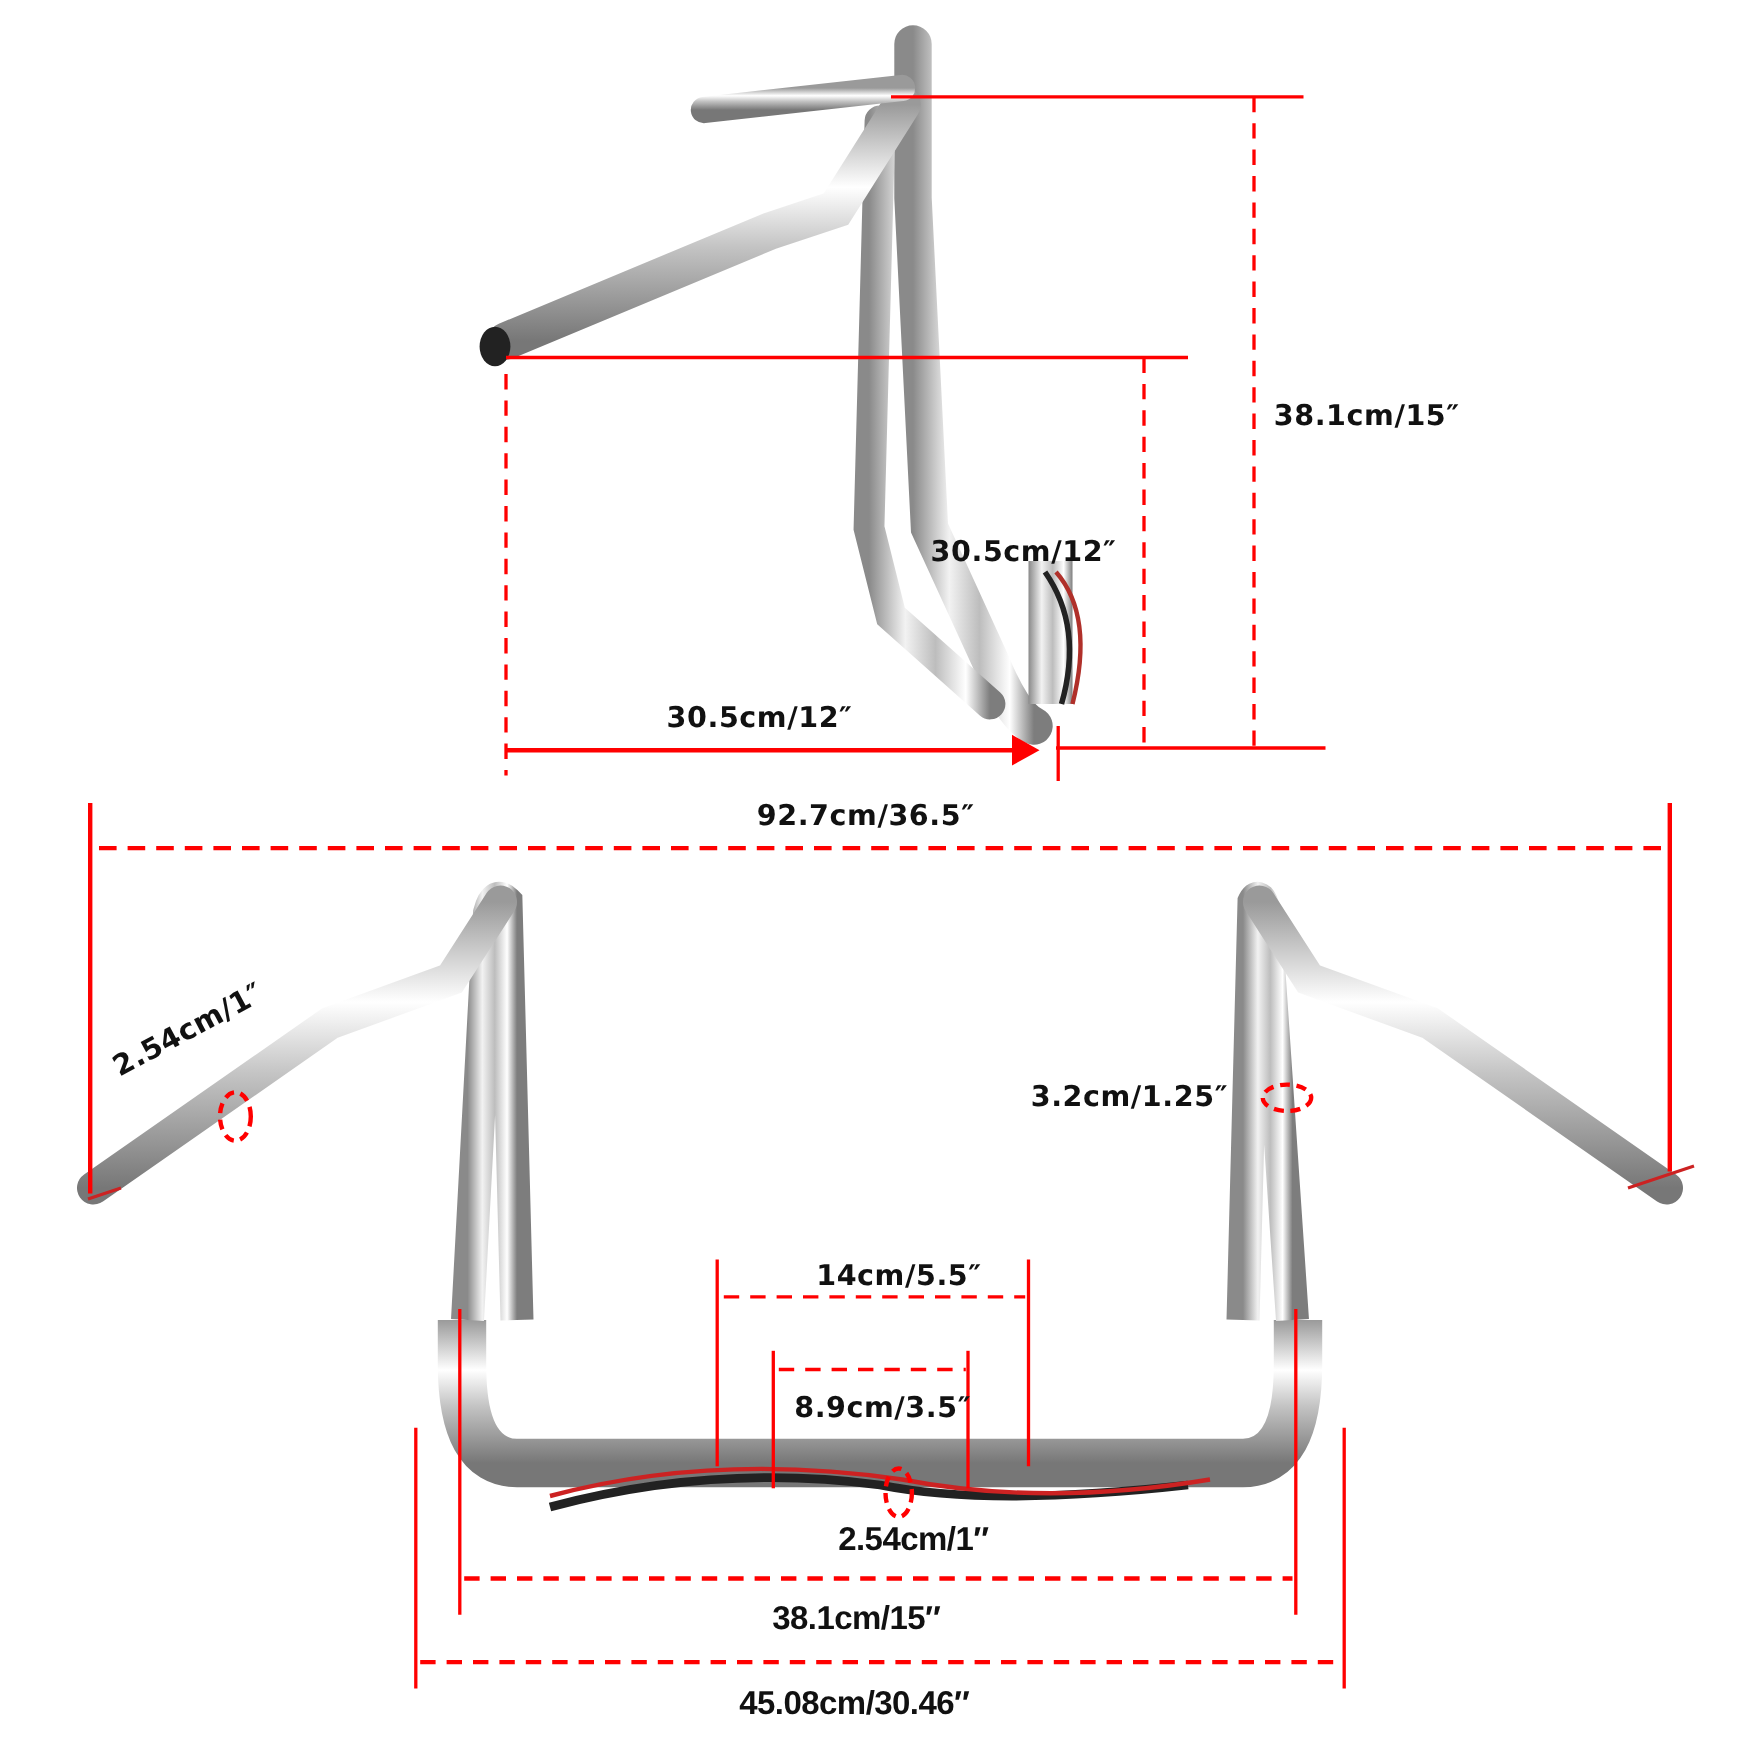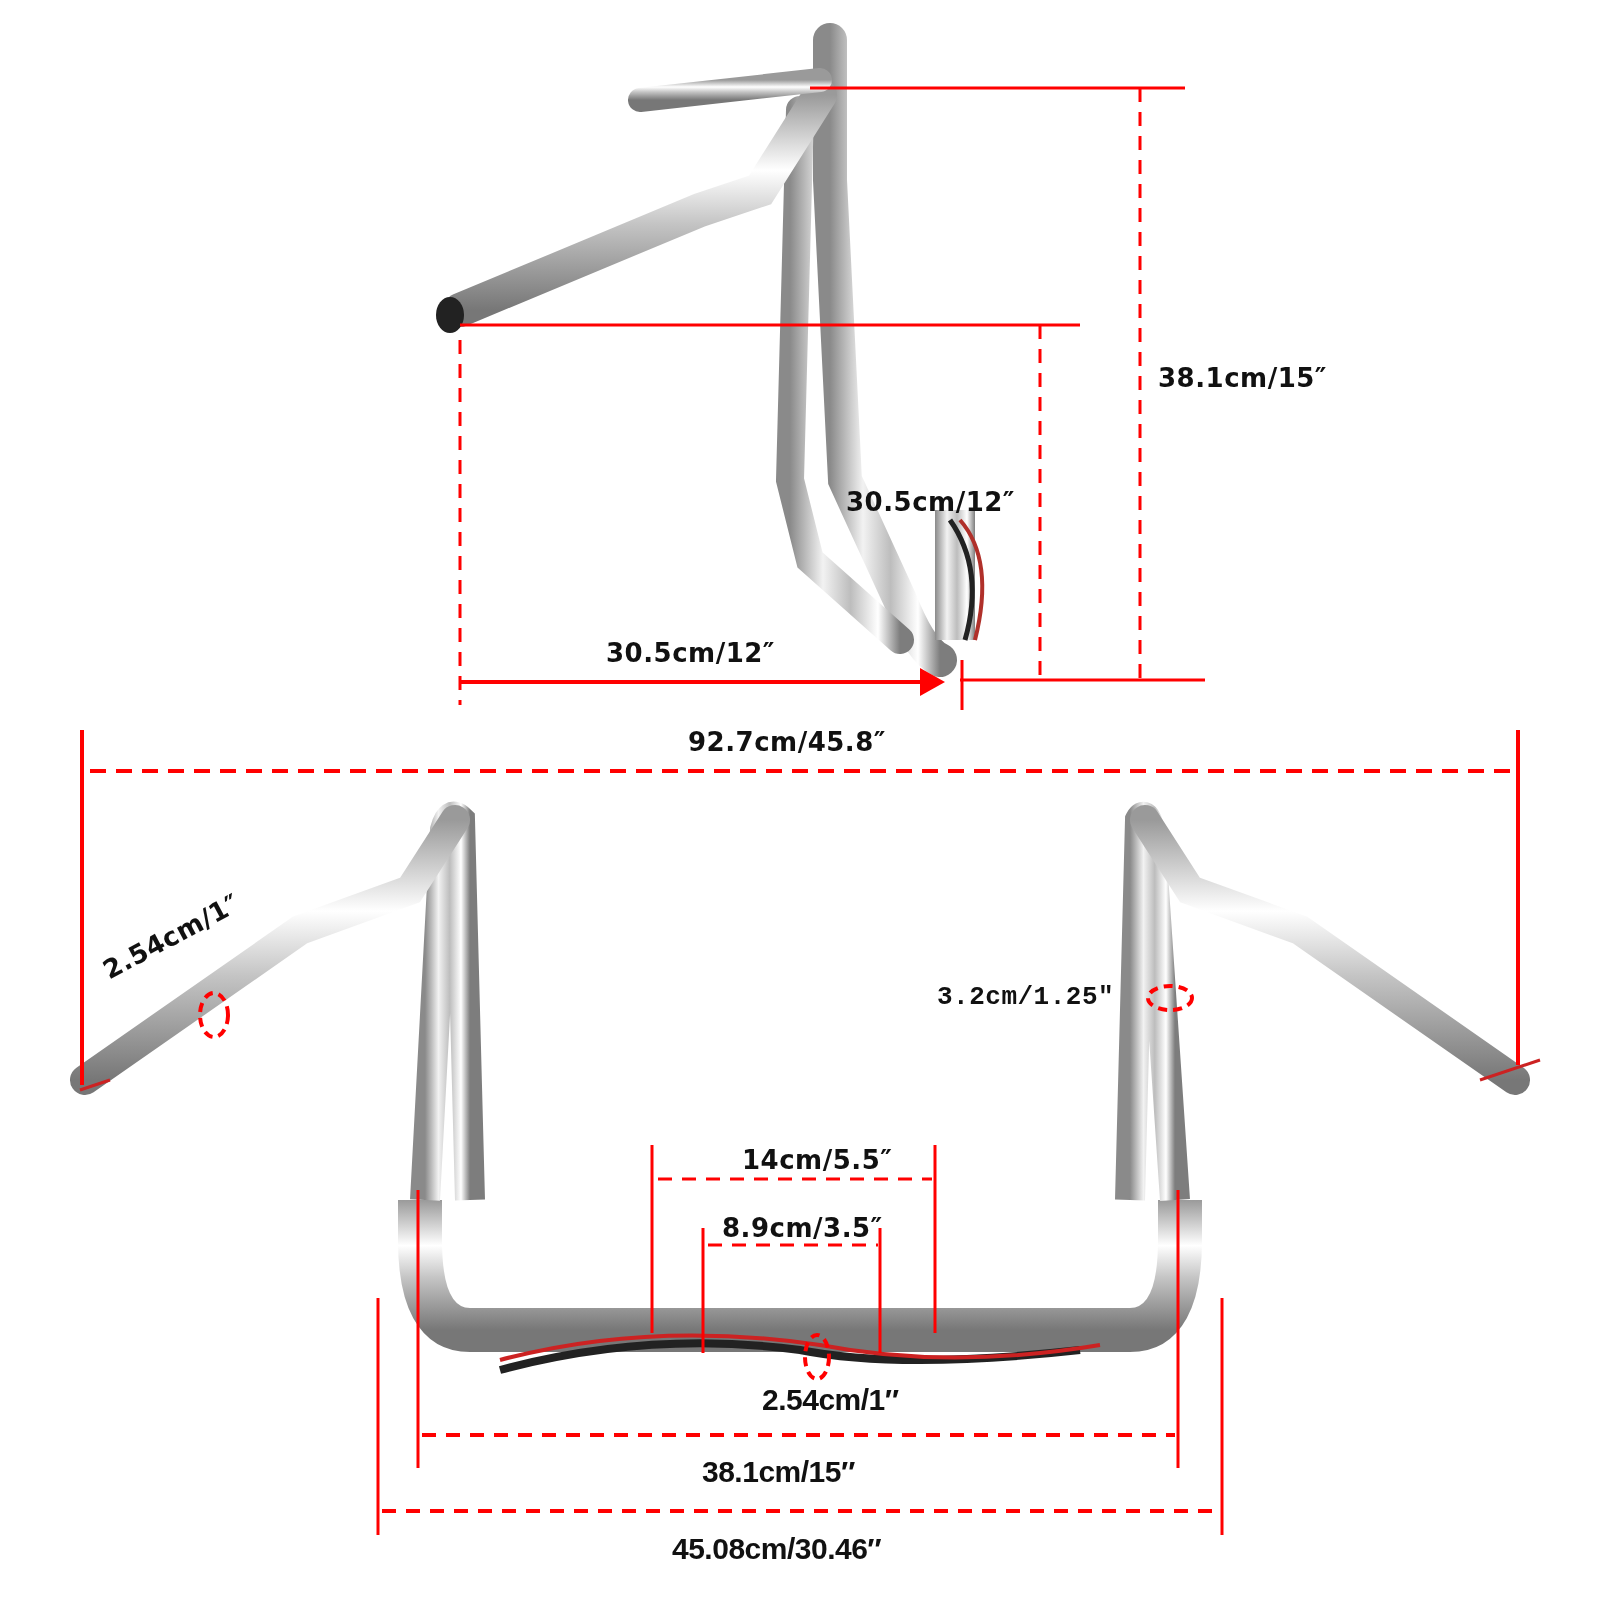"92.7cm/45.8″" div.lbl { text: 92.7cm/45.8 -> 92.7cm/36.5 }
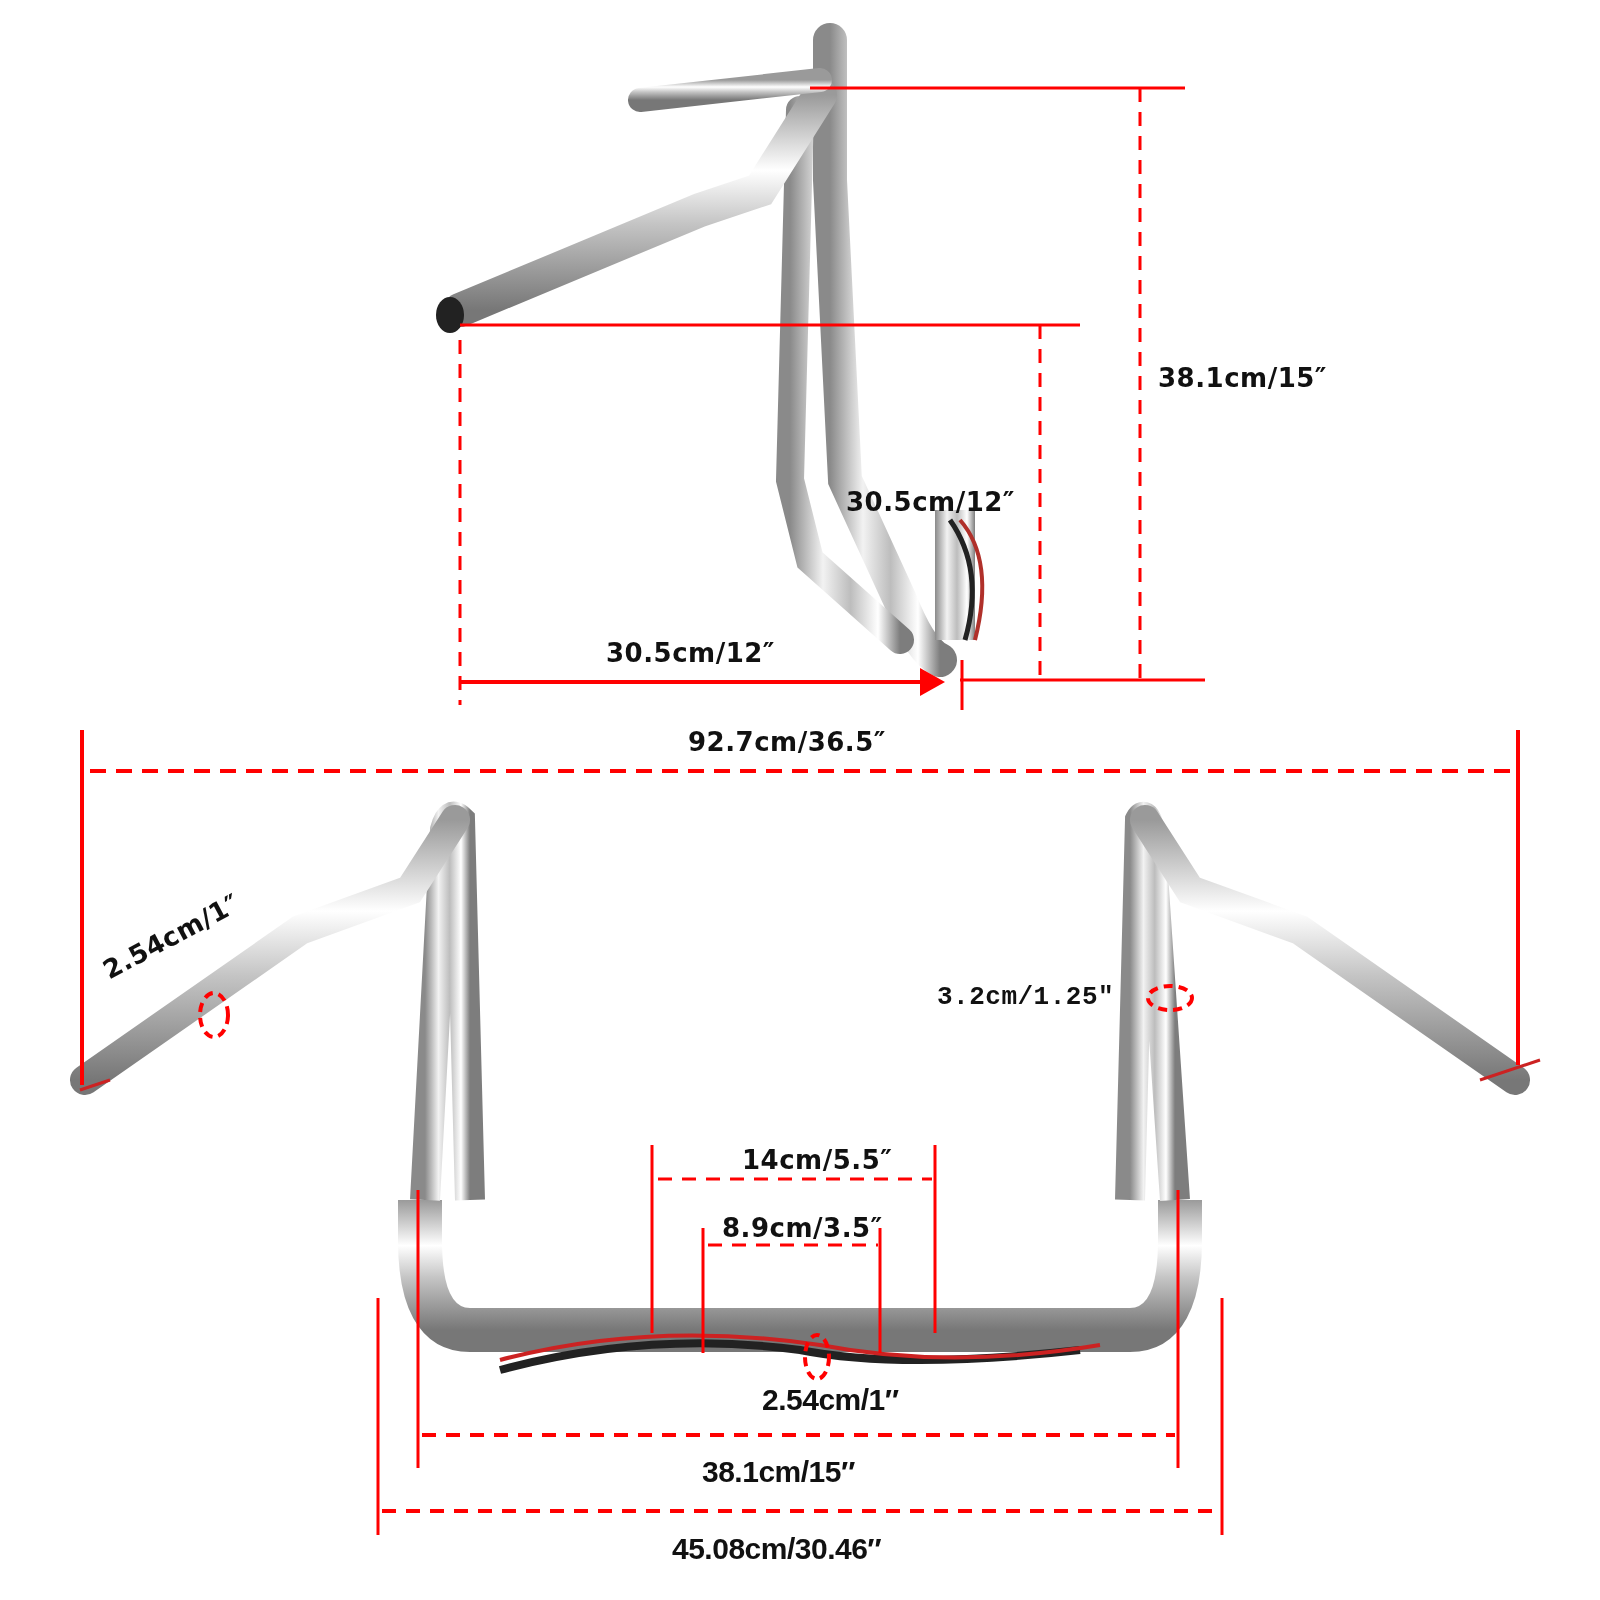"3.2cm/1.25″" div.lbl { font-family: Liberation Mono, monospace -> none }
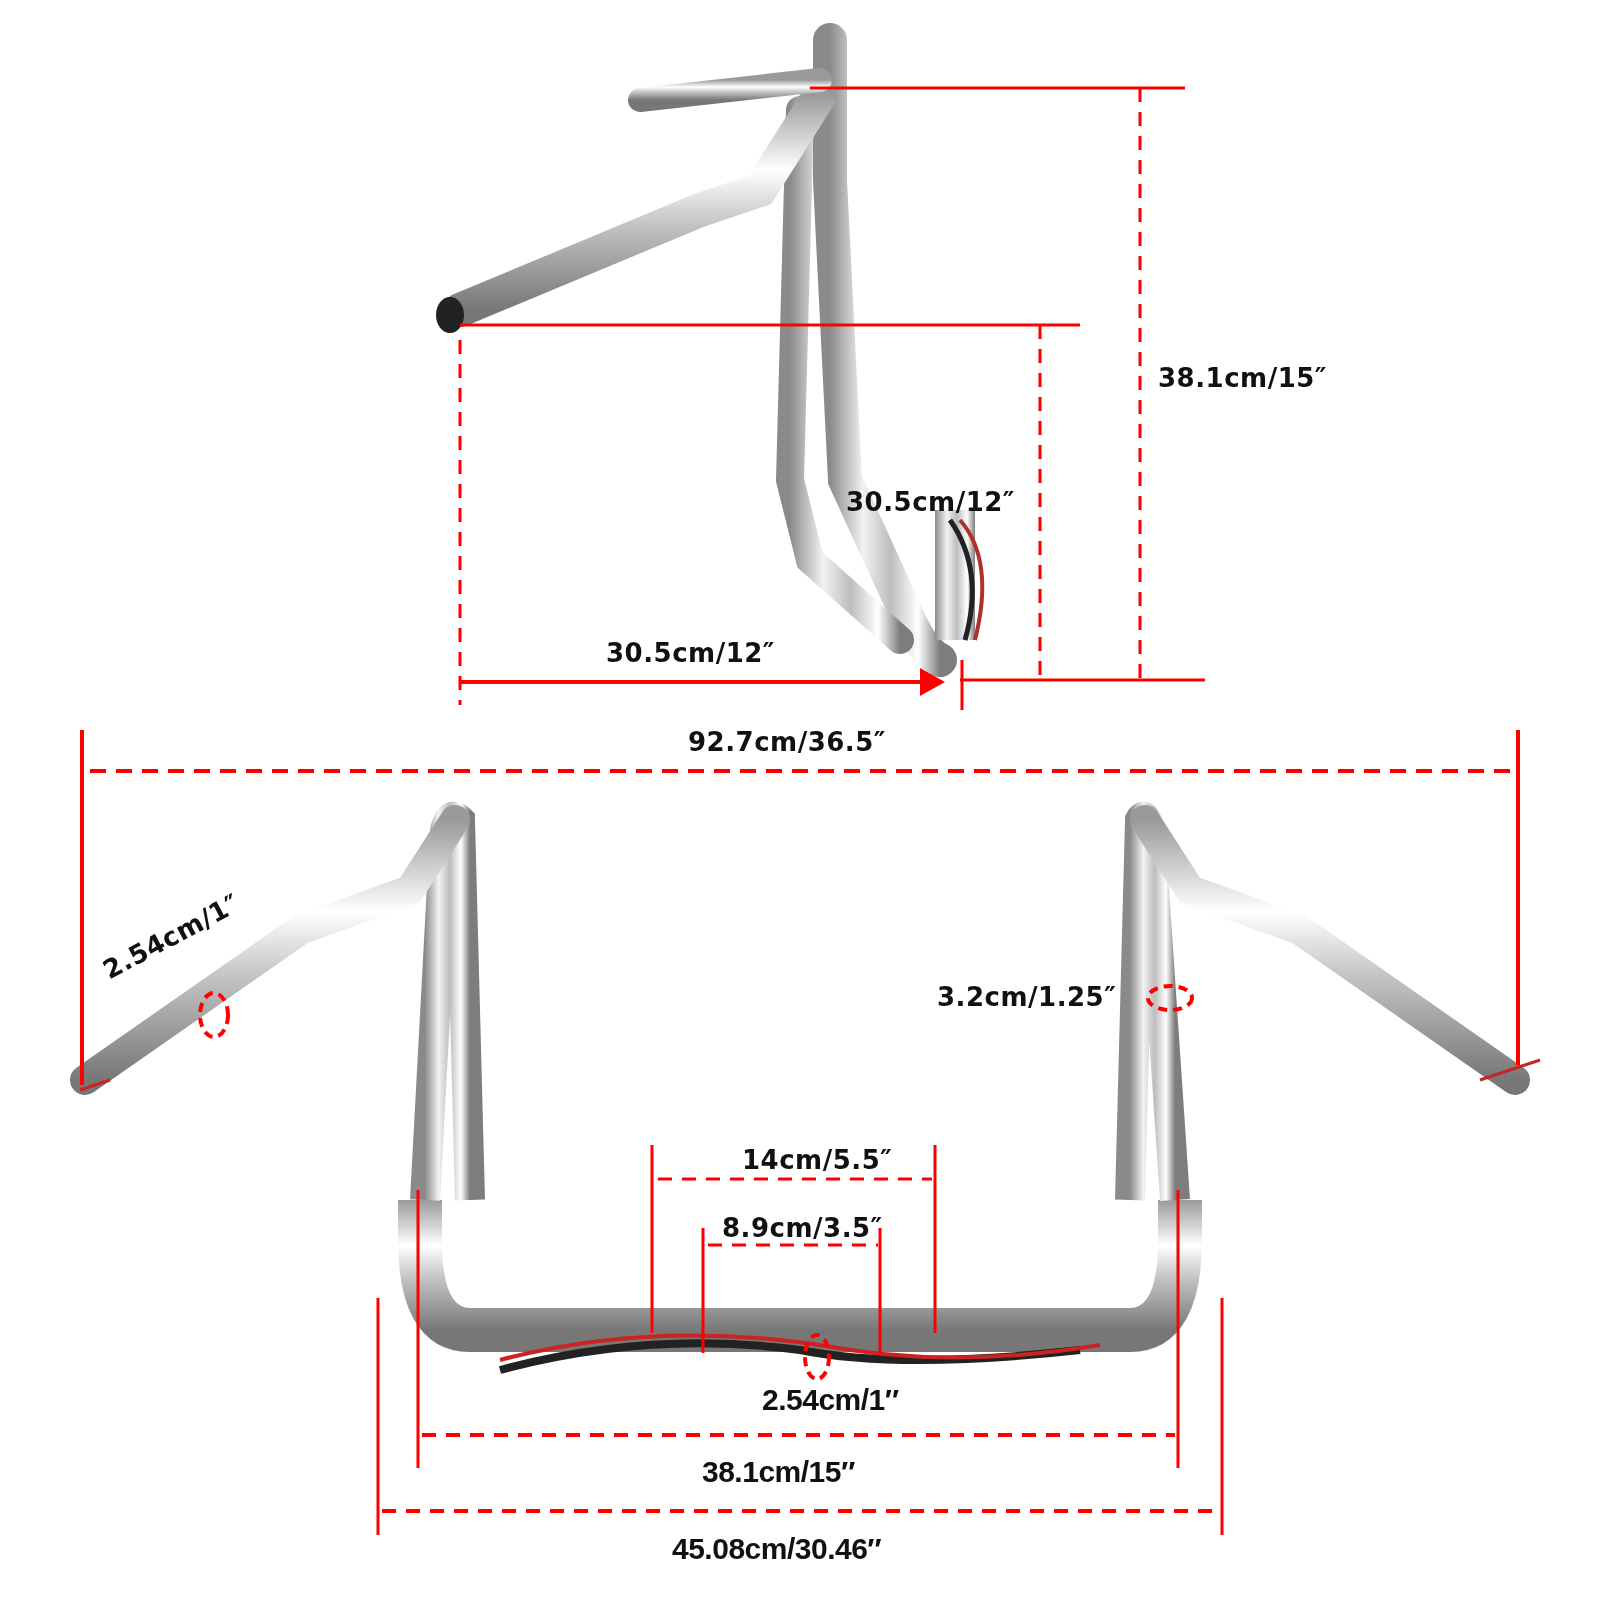"8.9cm/3.5″" div.lbl { top: 1213px -> 1265px }
